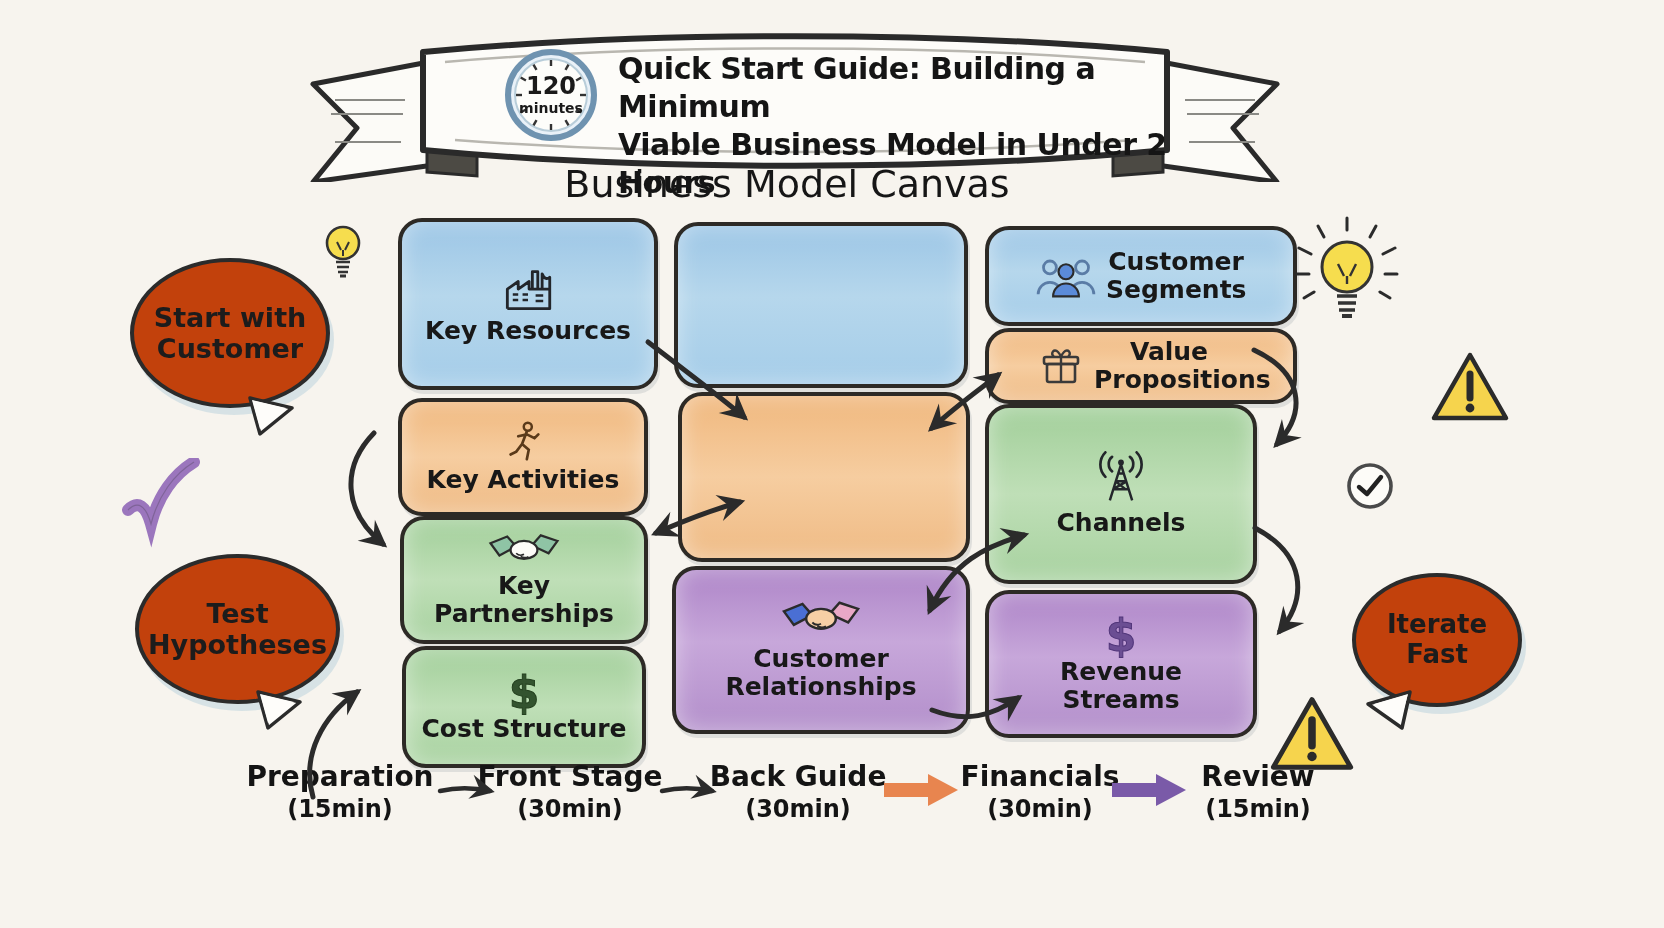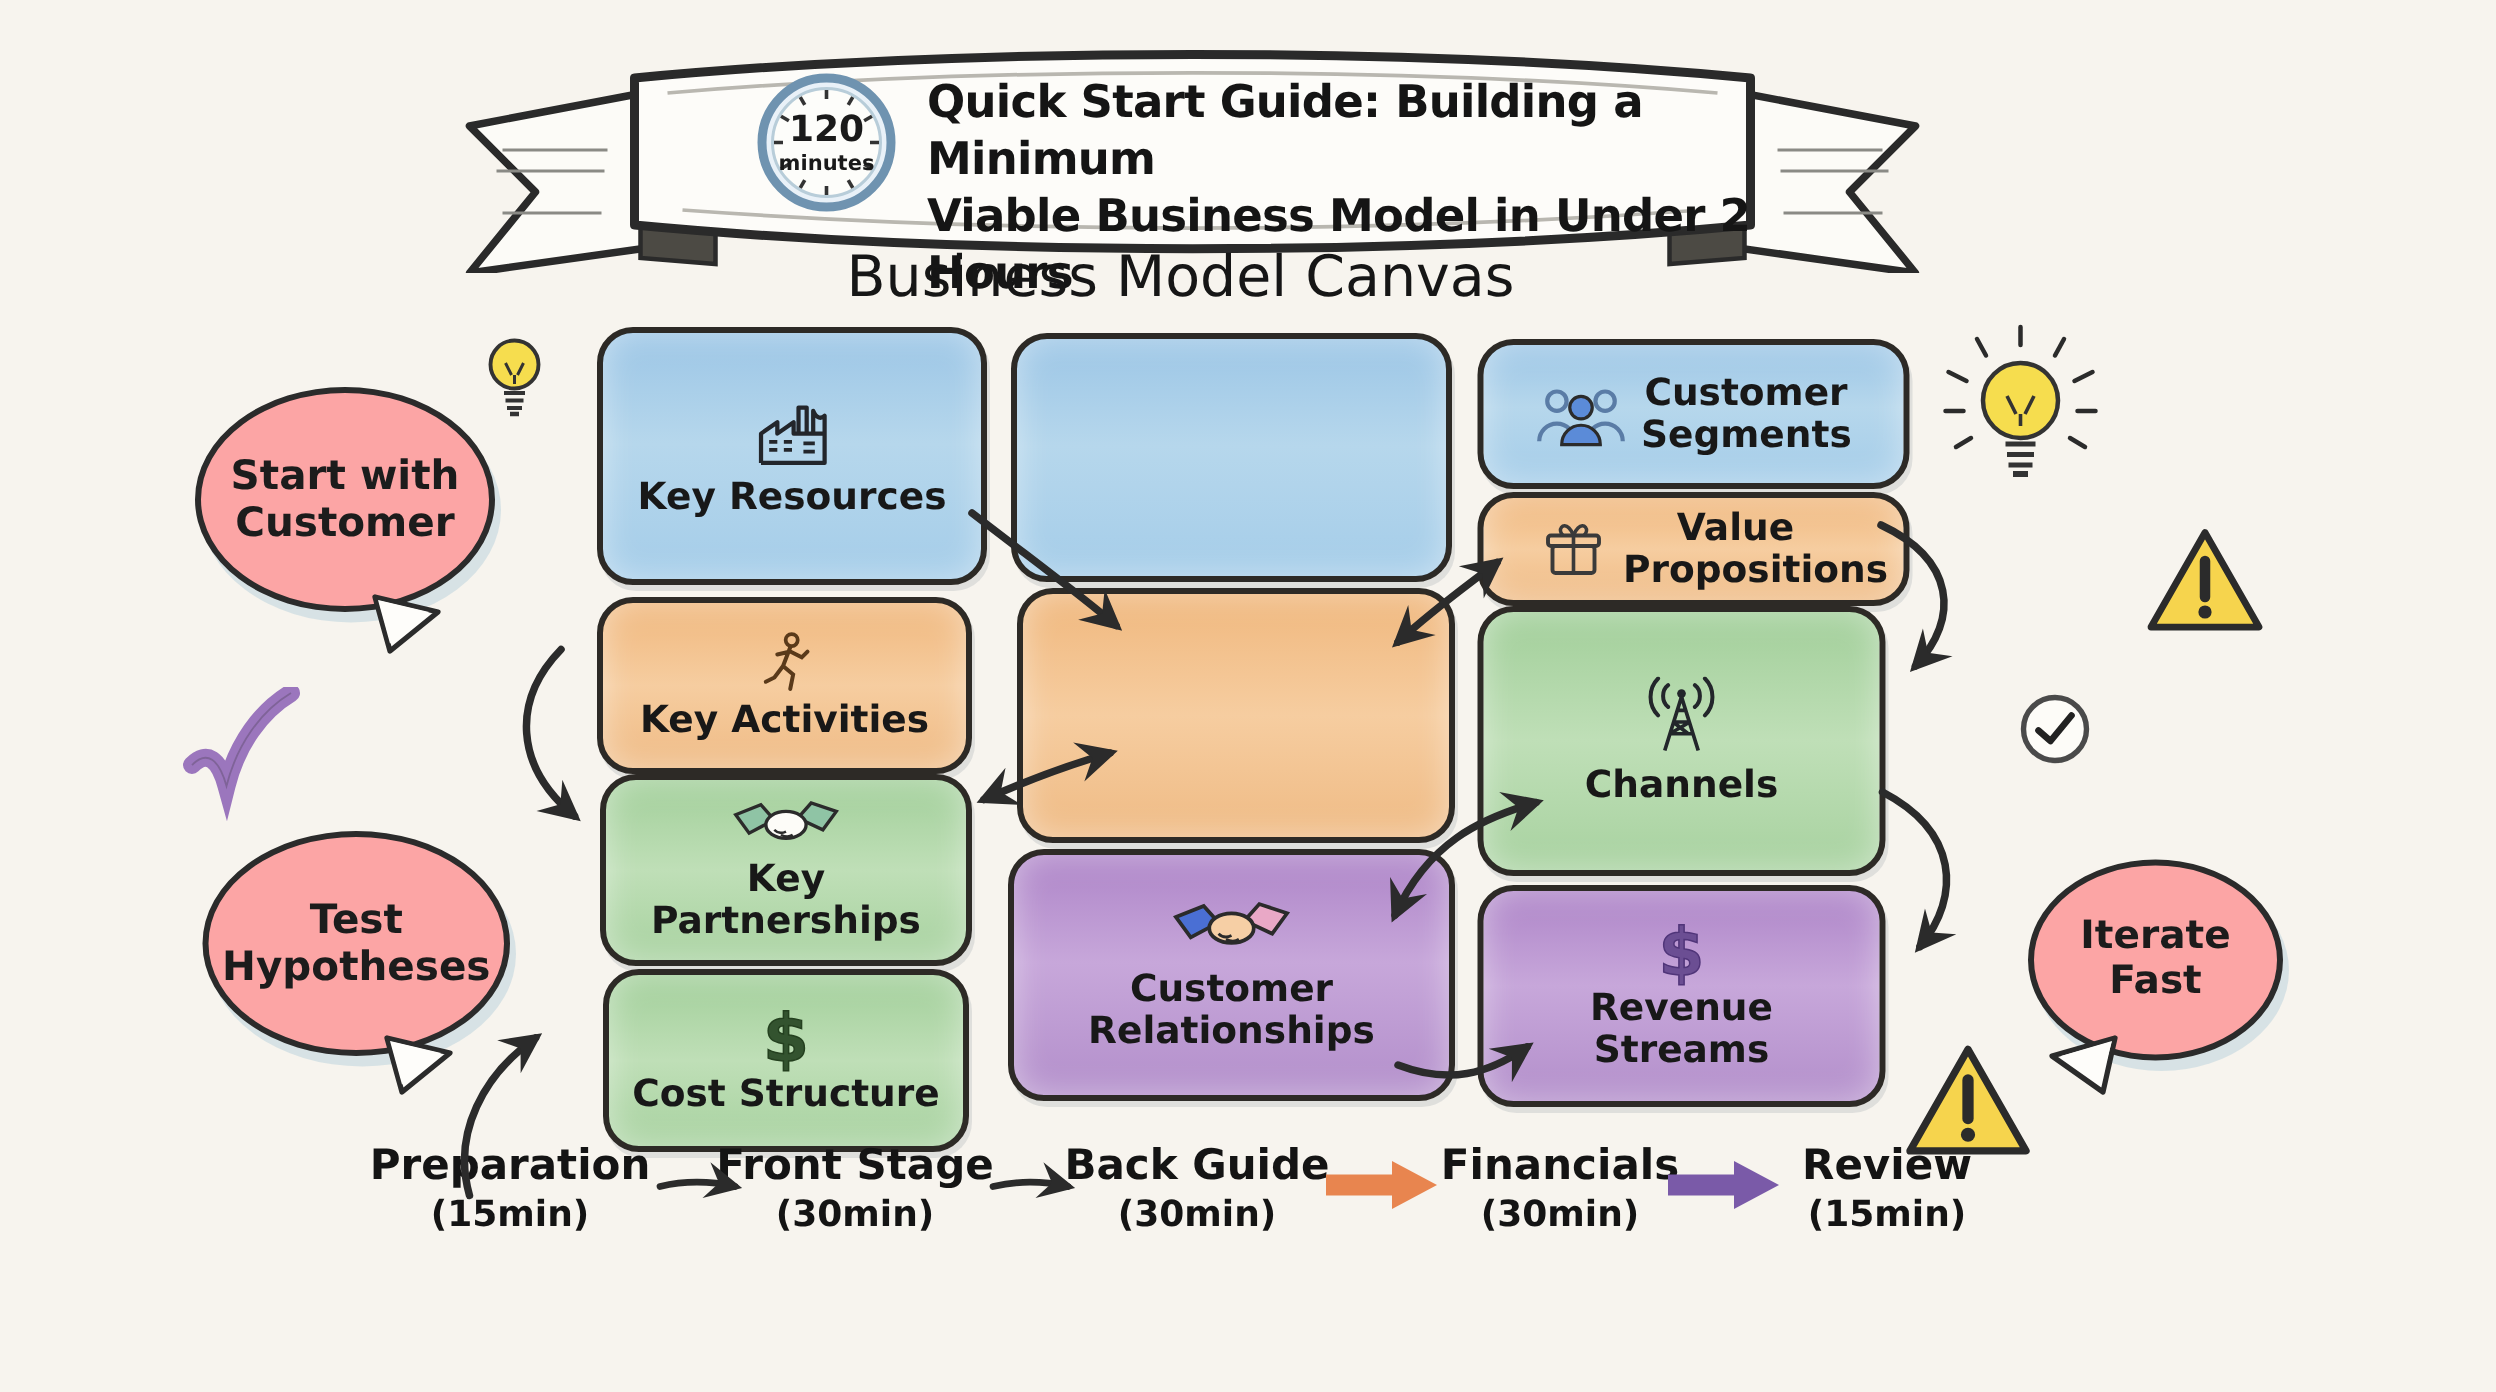"Customer Segments" .box.row { padding: 0 8px -> 0 20px }
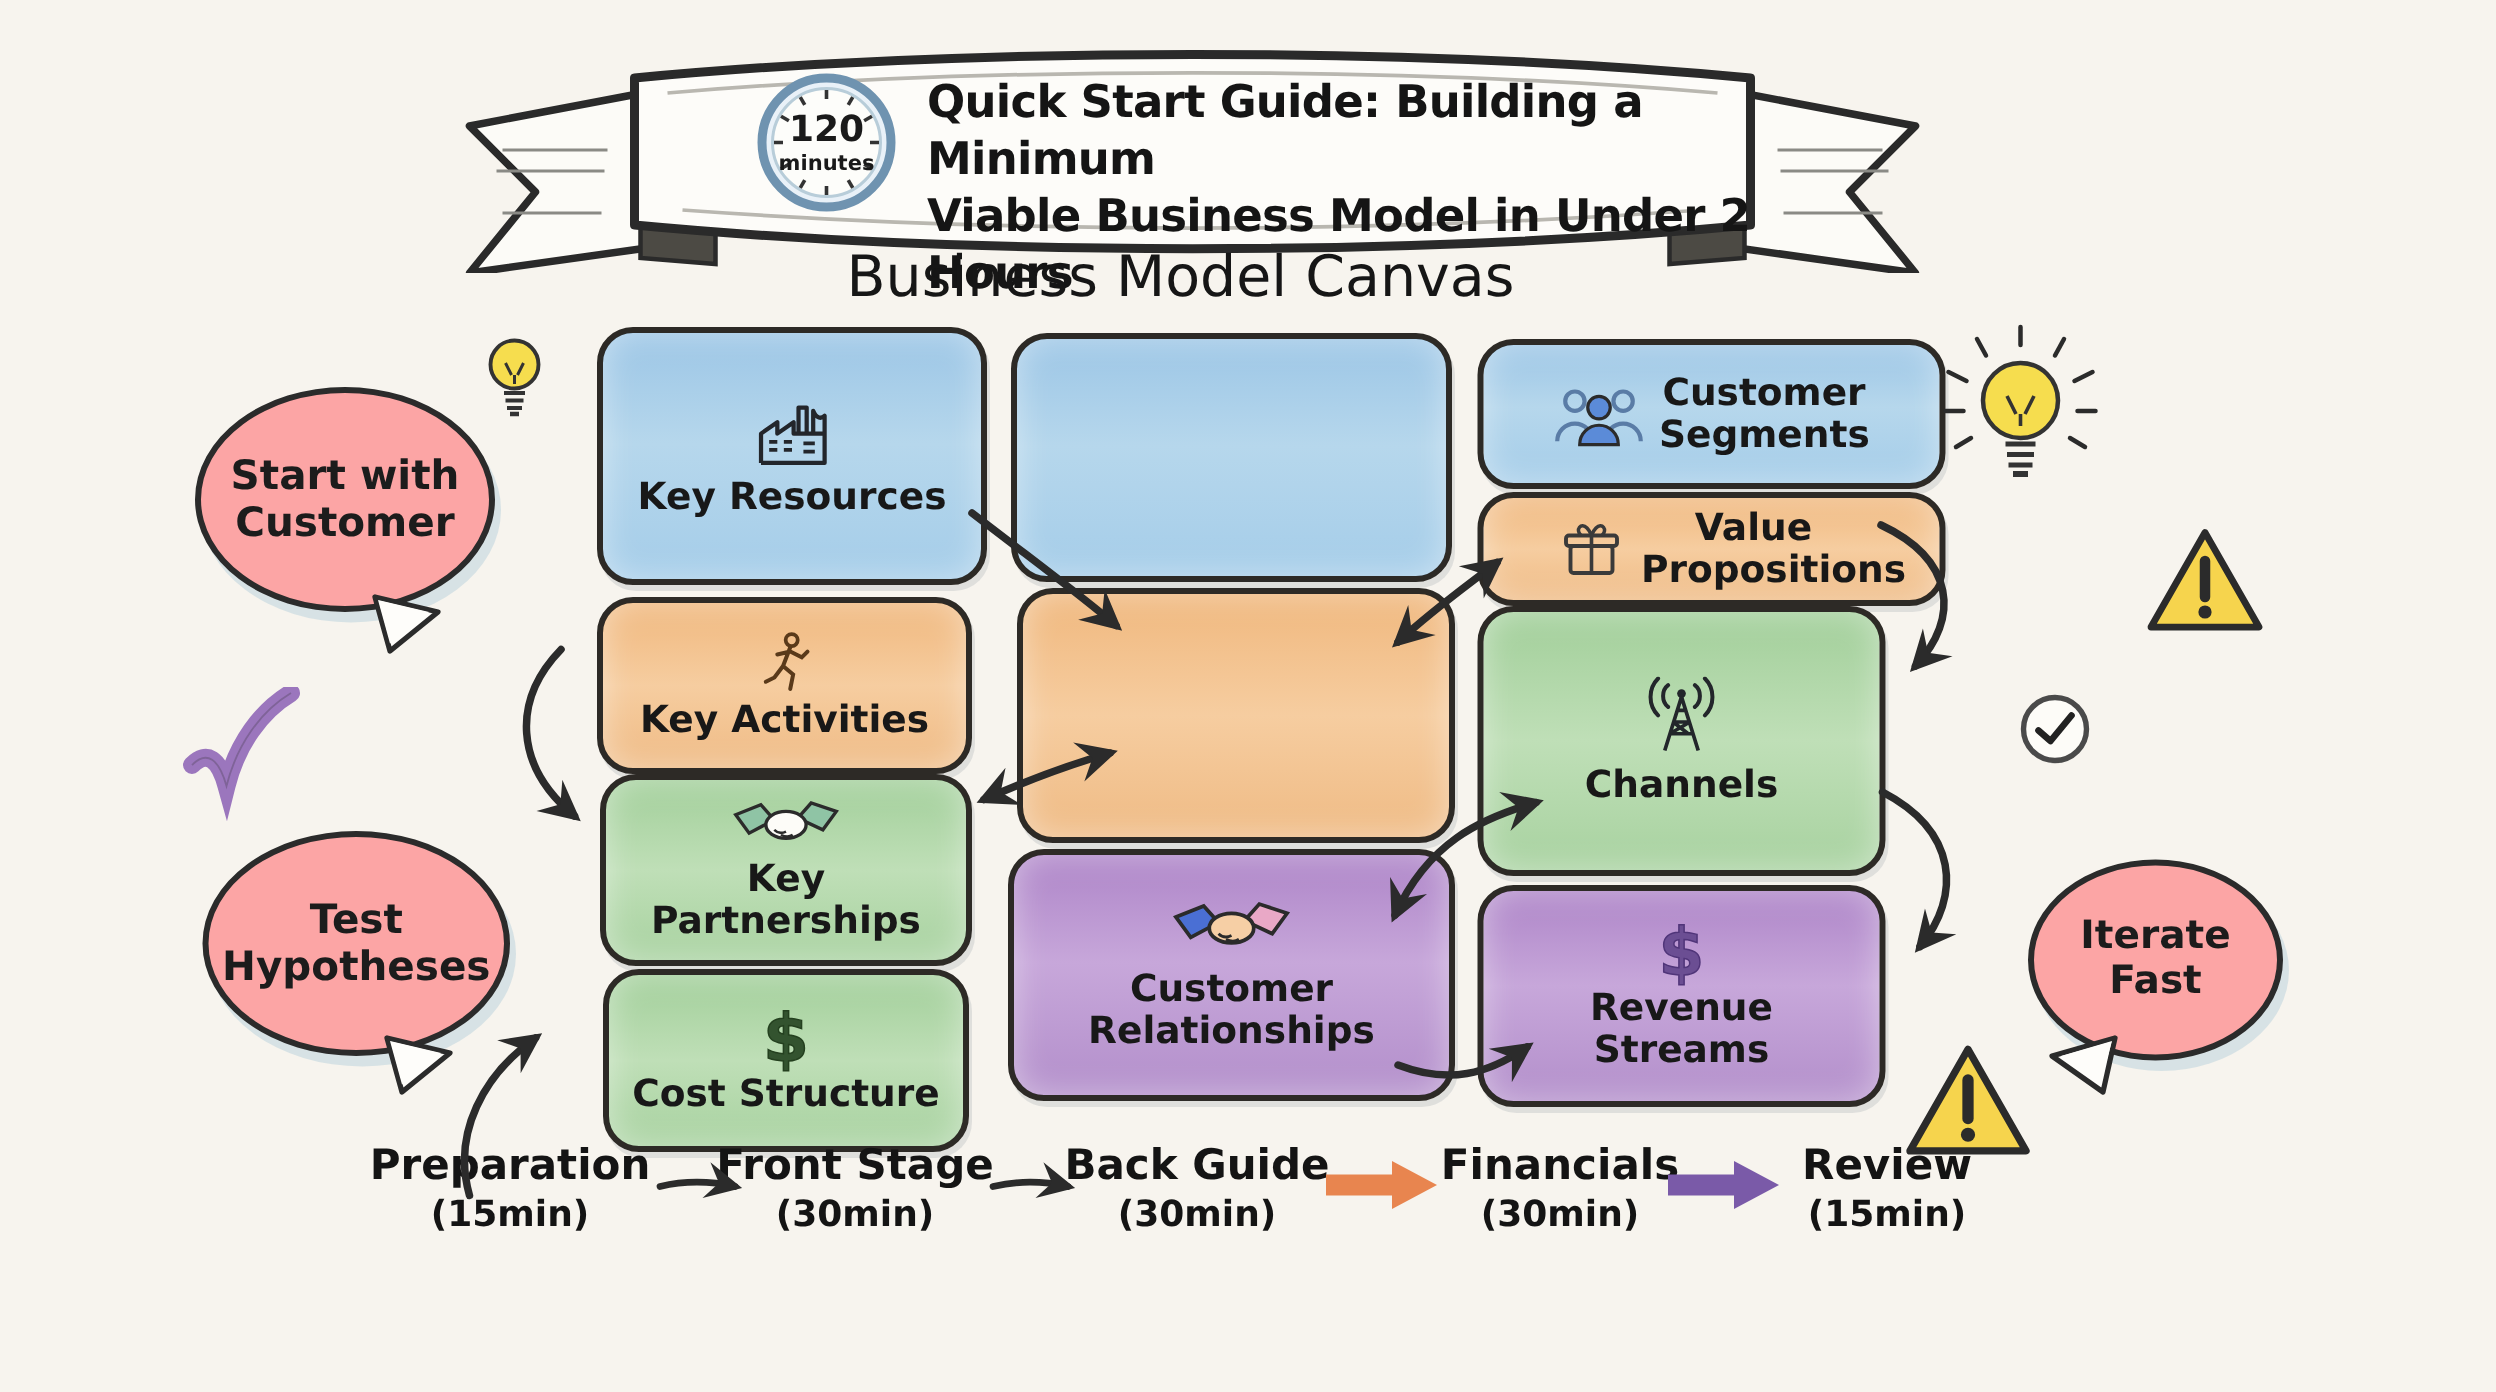"Start with Customer" .bubble { background: #fca5a5 -> #c2410c }
